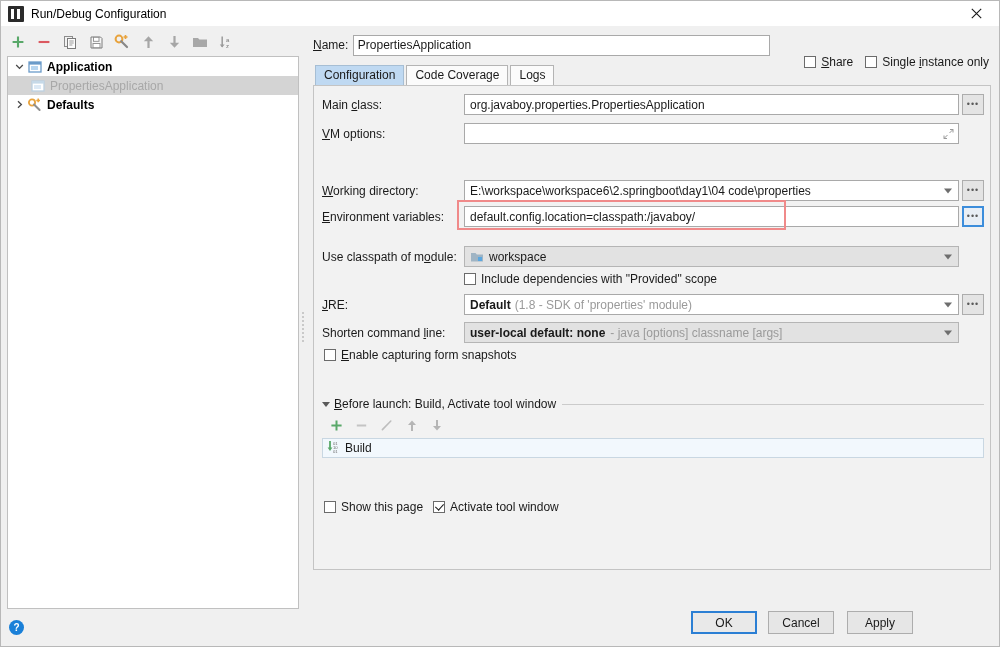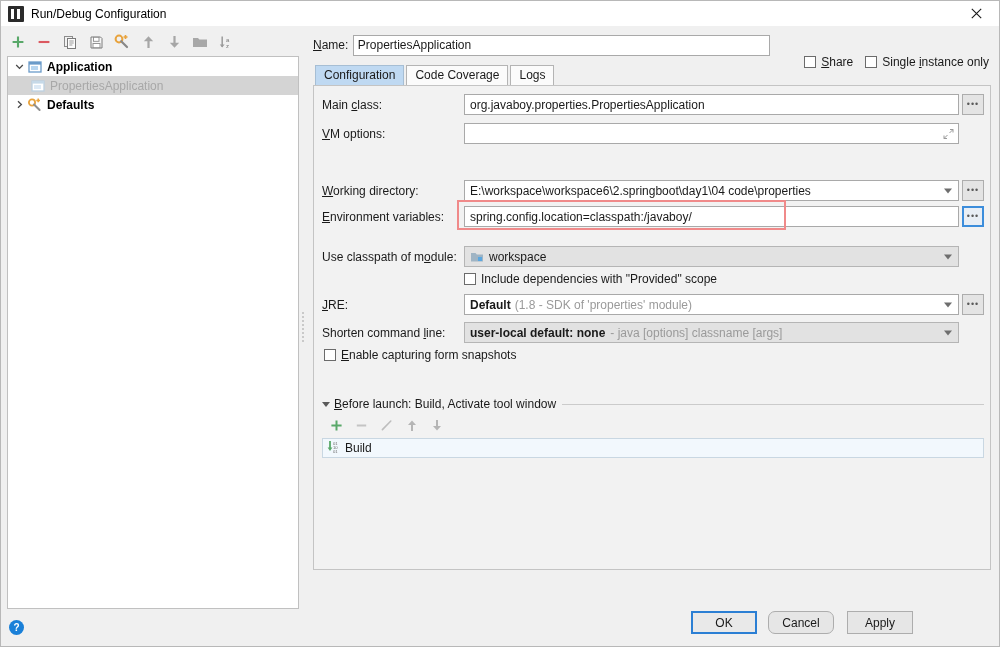"spring.config.location=classpath:/javabo" span { text: spring.config.location -> default.config.location }
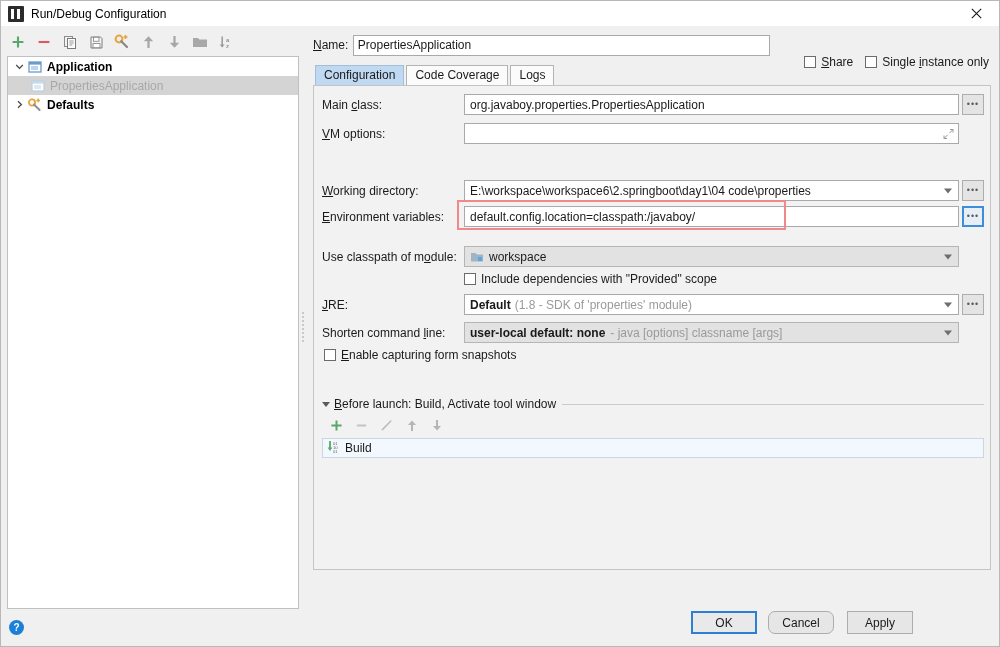"Show this page" div.bl-checks { html: none -> <div> <div> <span></span> <span>Show this page</span> </div> <div> <span></span> <span>Activate tool window</span> </div> </div> }
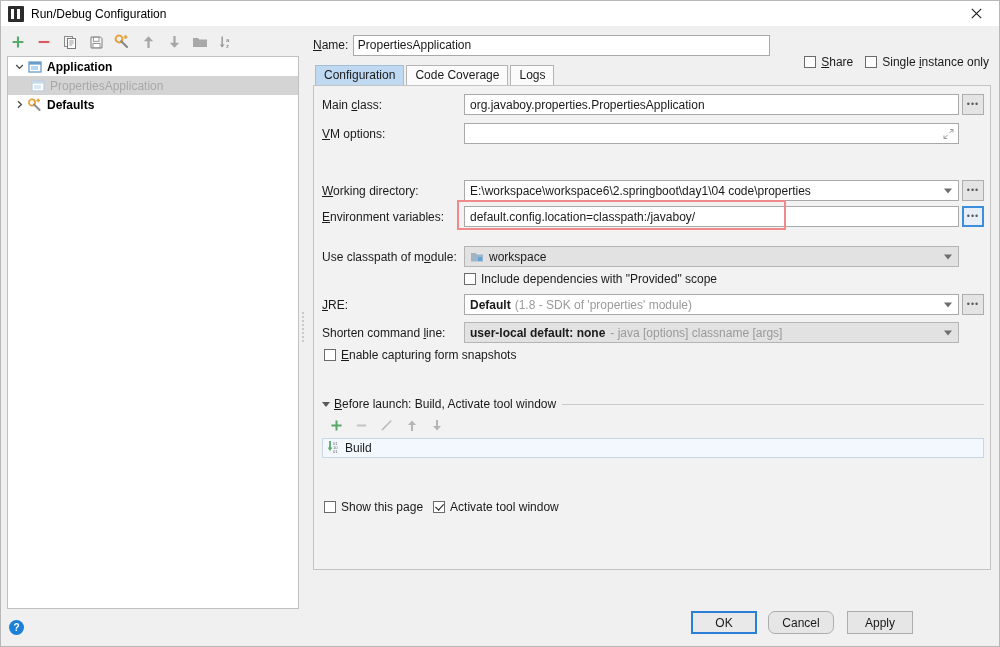"Cancel" div.btn { border-radius: 7px -> none }
